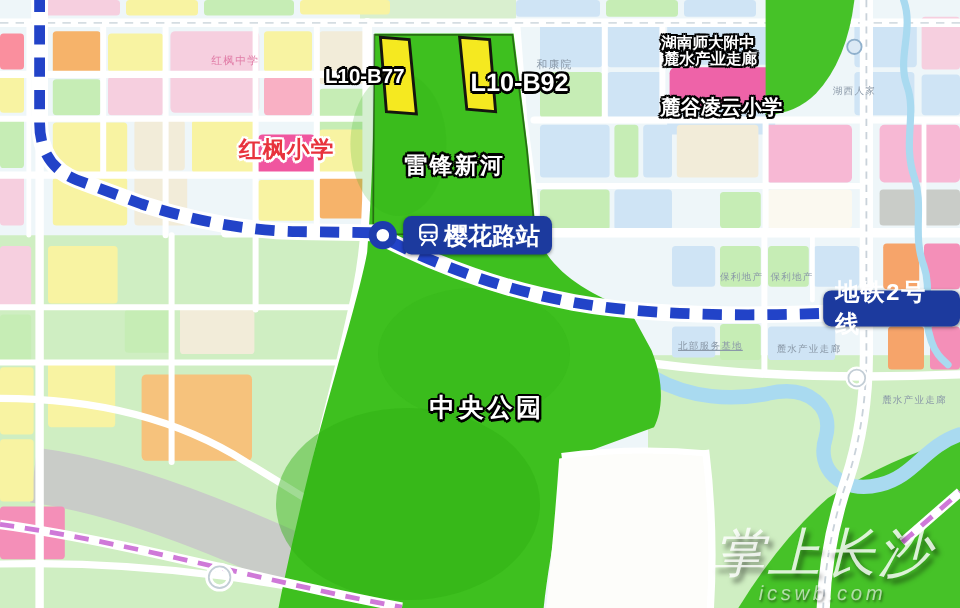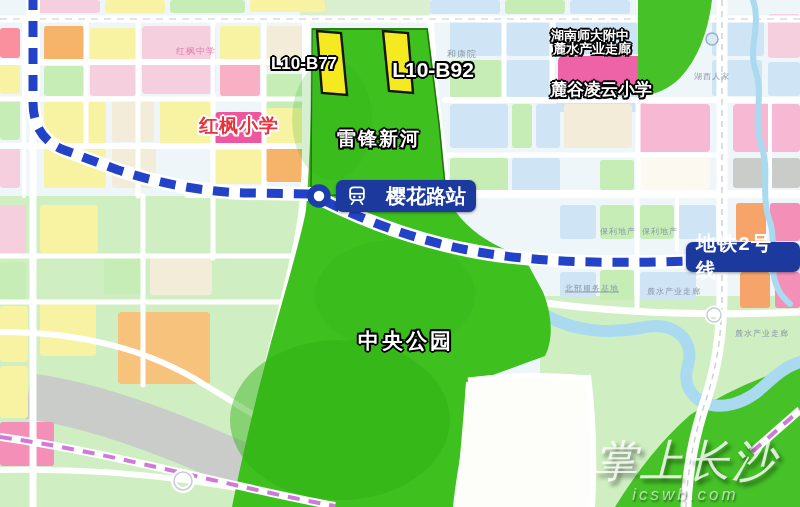"樱花路站" .navy-box { gap: 18px -> 2px }
